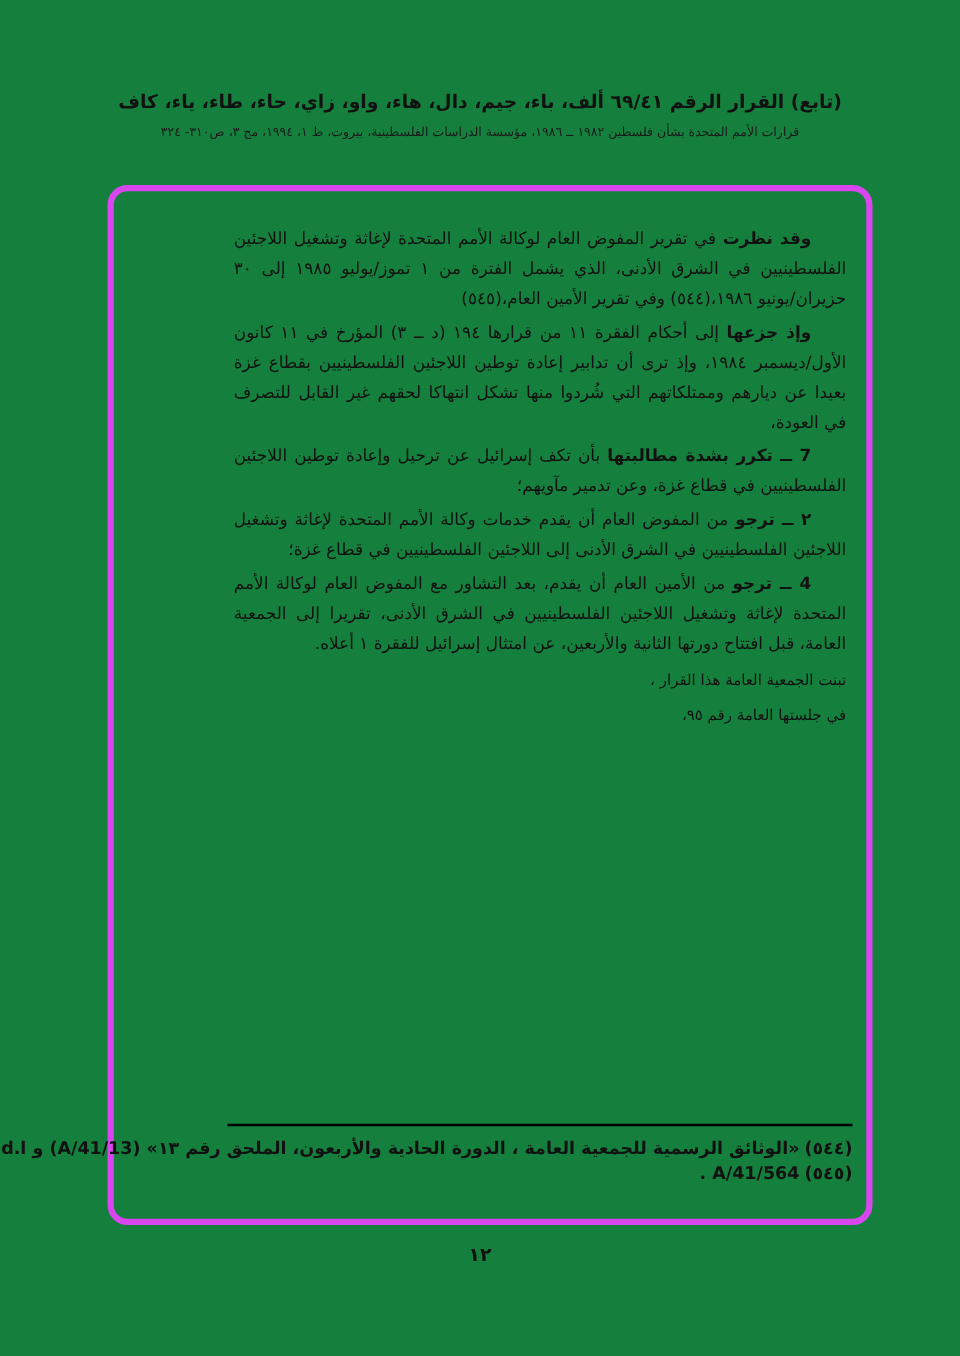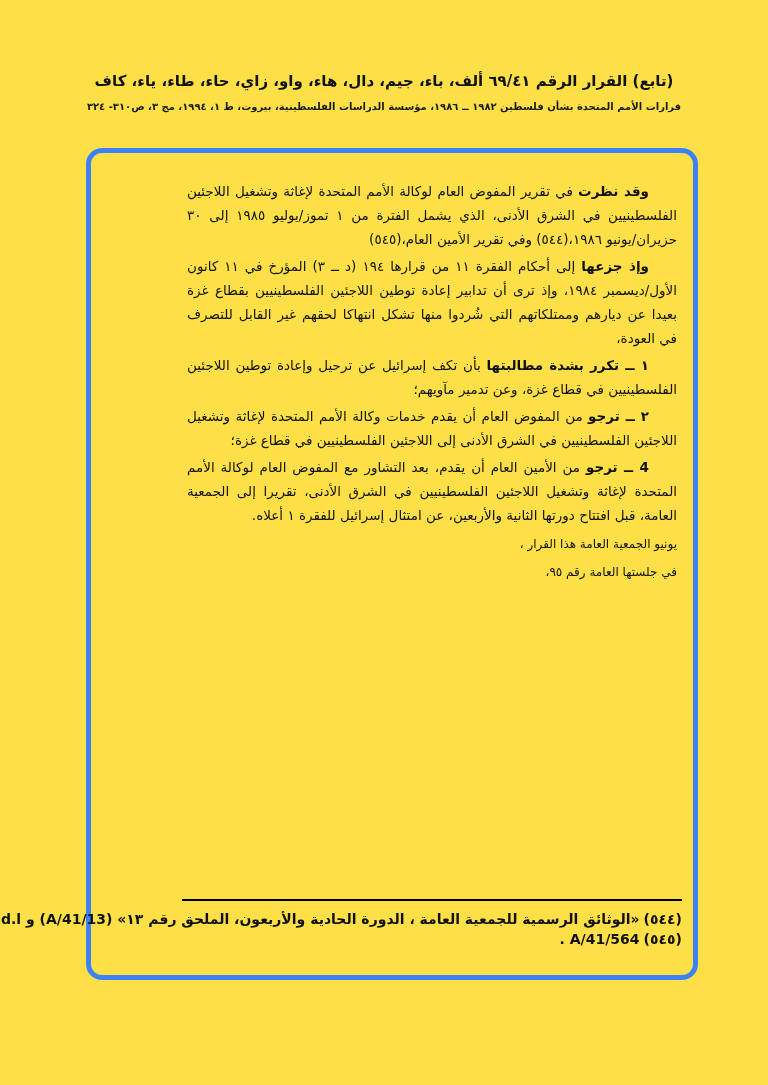"(تابع) القرار الرقم ٦٩/٤١ ألف،" .page { background: #fde047 -> #15803d }
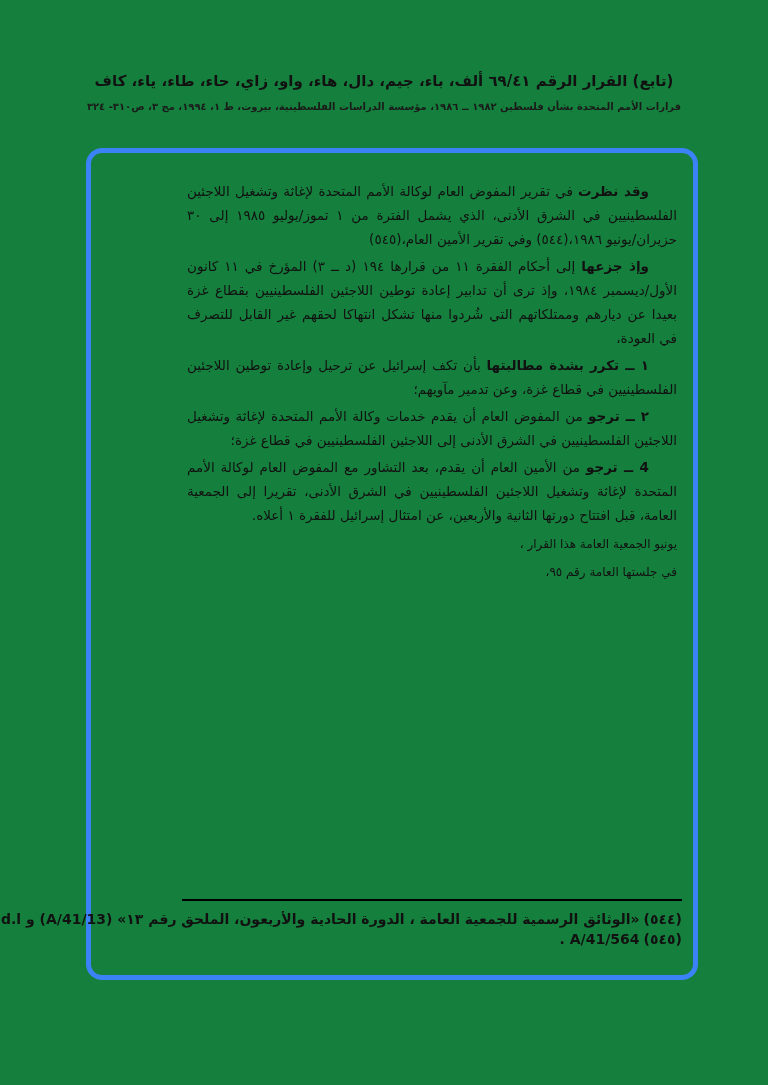"قرارات الأمم المتحدة بشأن فلسطين" .h-source { font-weight: bold -> normal }
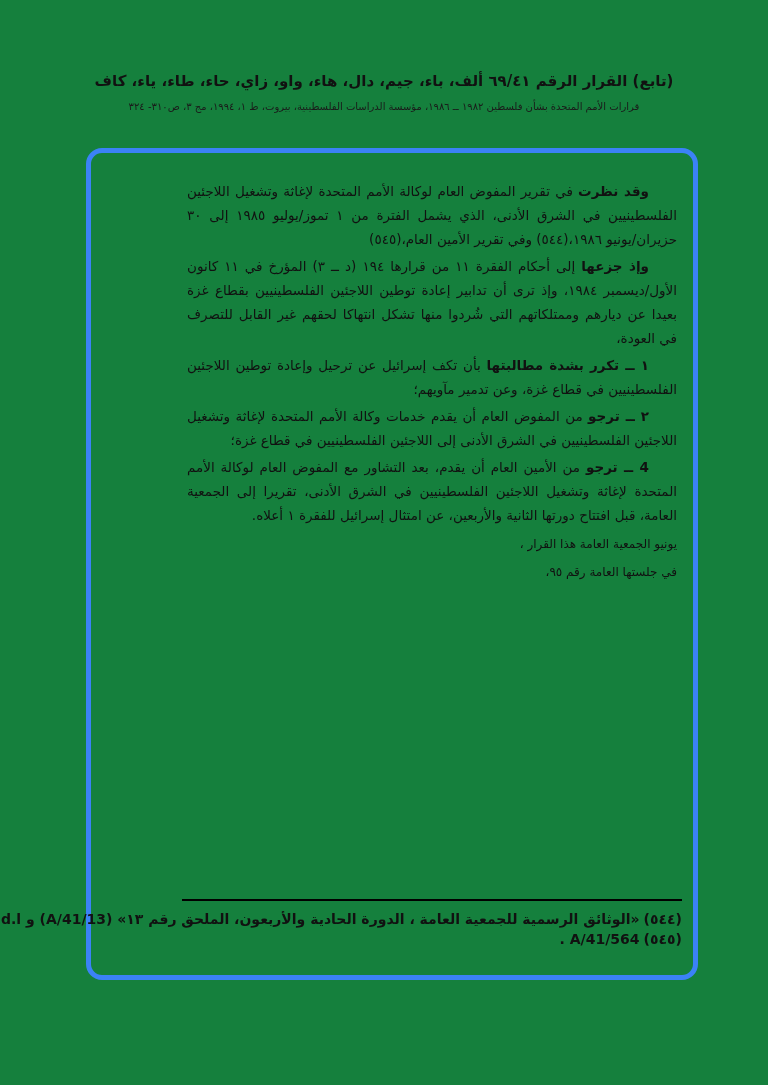"وقد نظرت في تقرير المفوض" .green-box { border: 5px solid #3b82f6 -> 5px solid #d946ef }
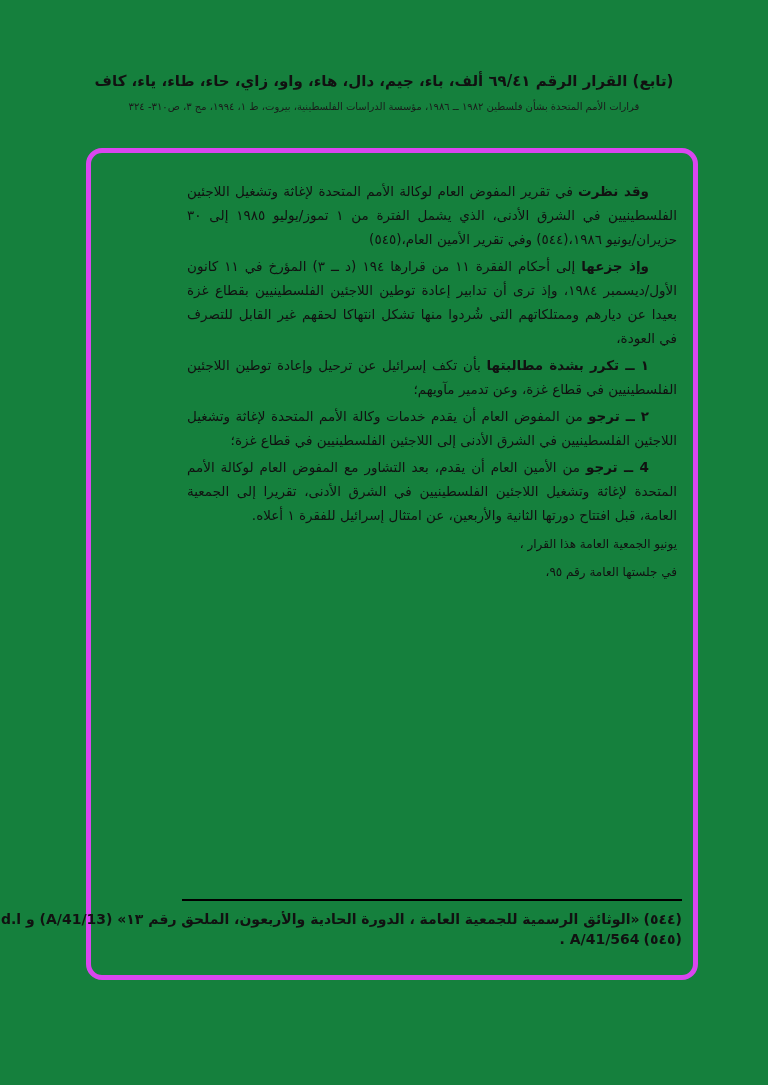"١ ــ تكرر بشدة مطالبتها" span.lead { text: ١ -> 7 }
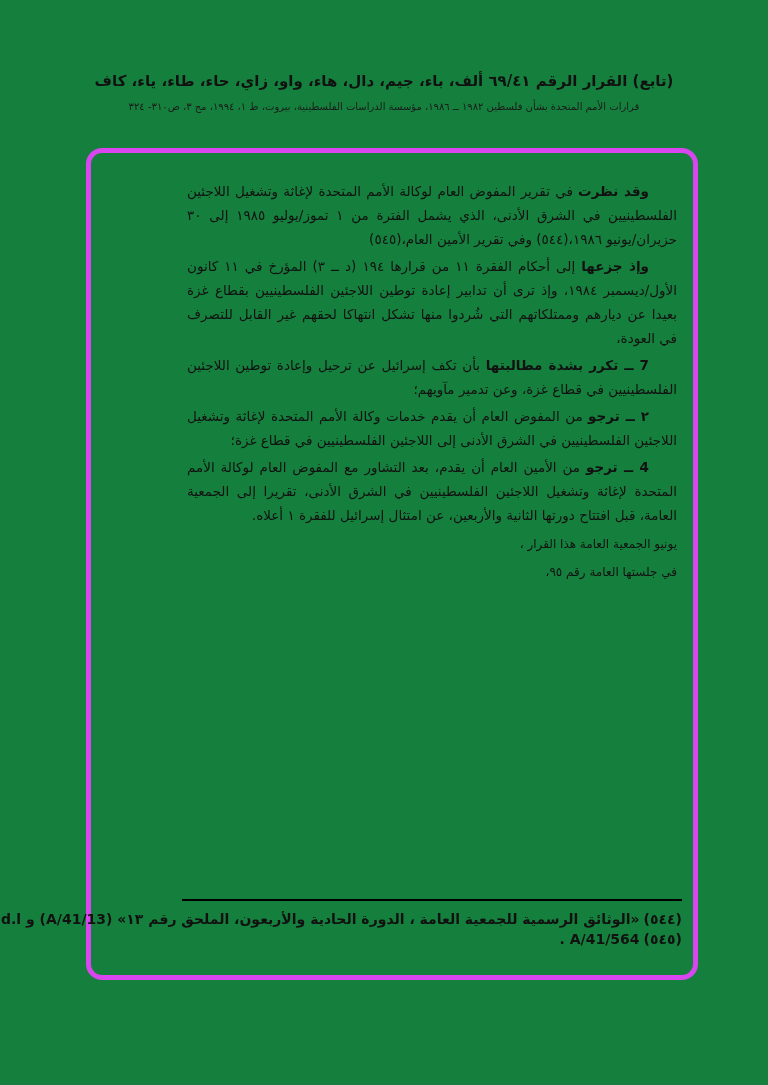"يونيو الجمعية العامة هذا القرار" p.closing { text: يونيو -> تبنت }
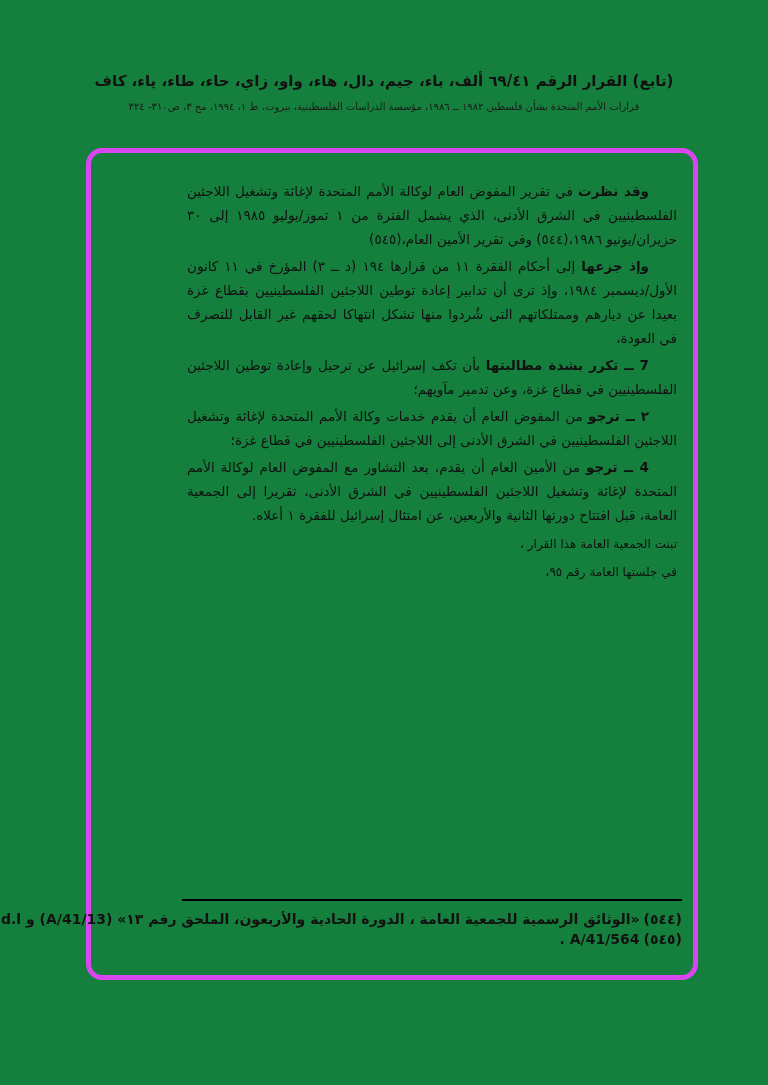"١٢" div.page-number { html: none -> <div>١٢</div> }
